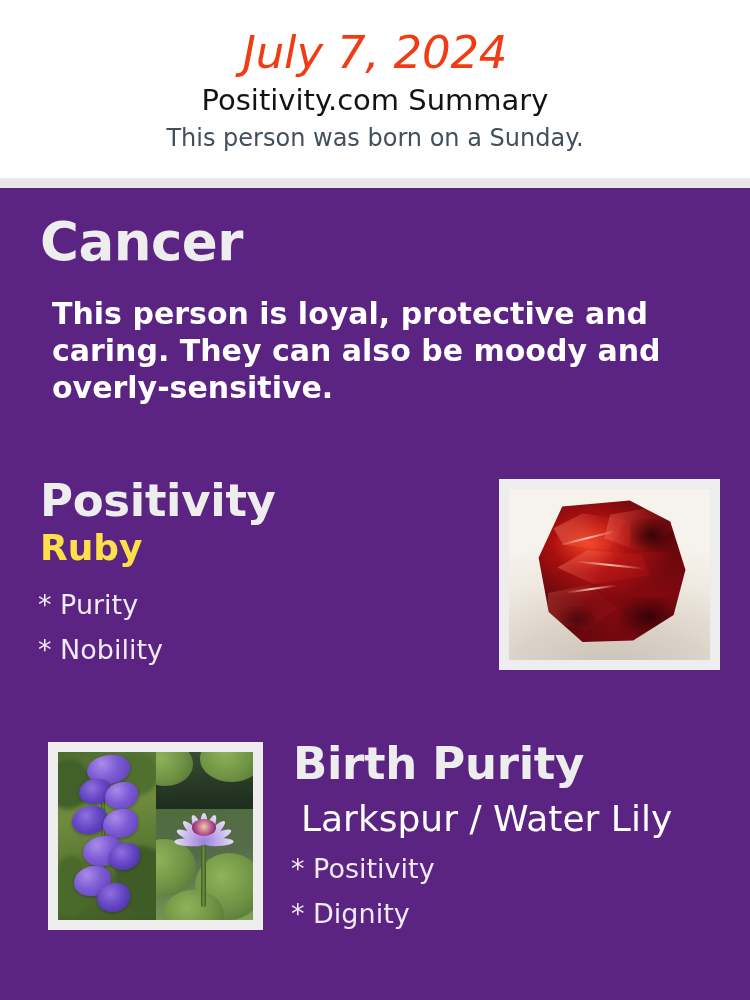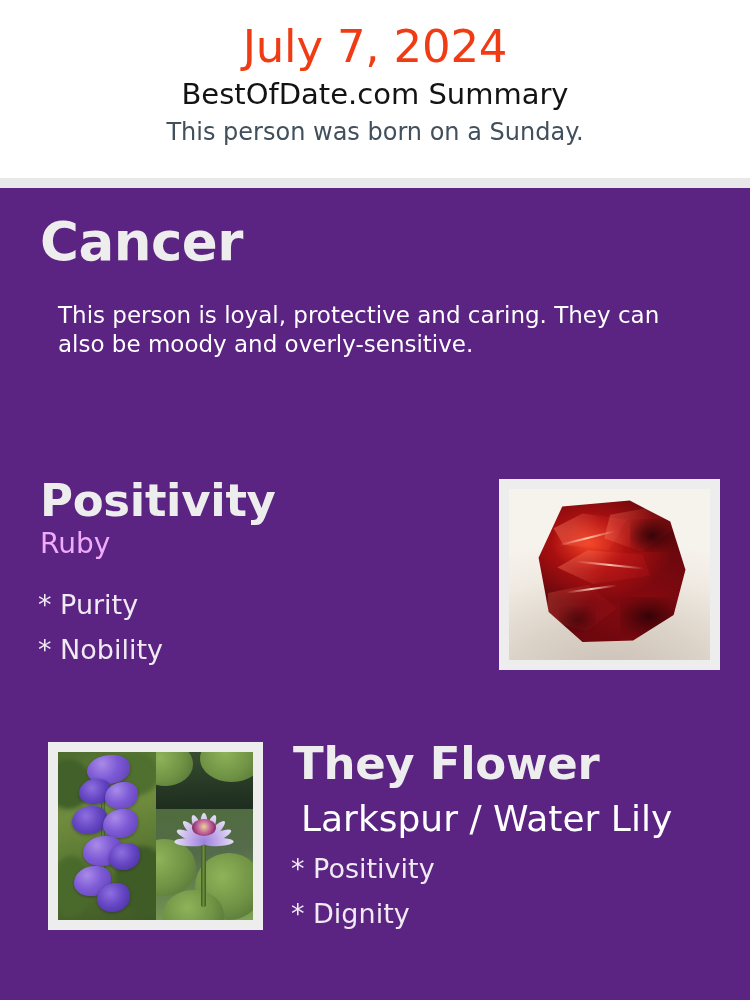"July 7, 2024" .header-date { font-style: none -> italic; padding-top: 22px -> 28px }
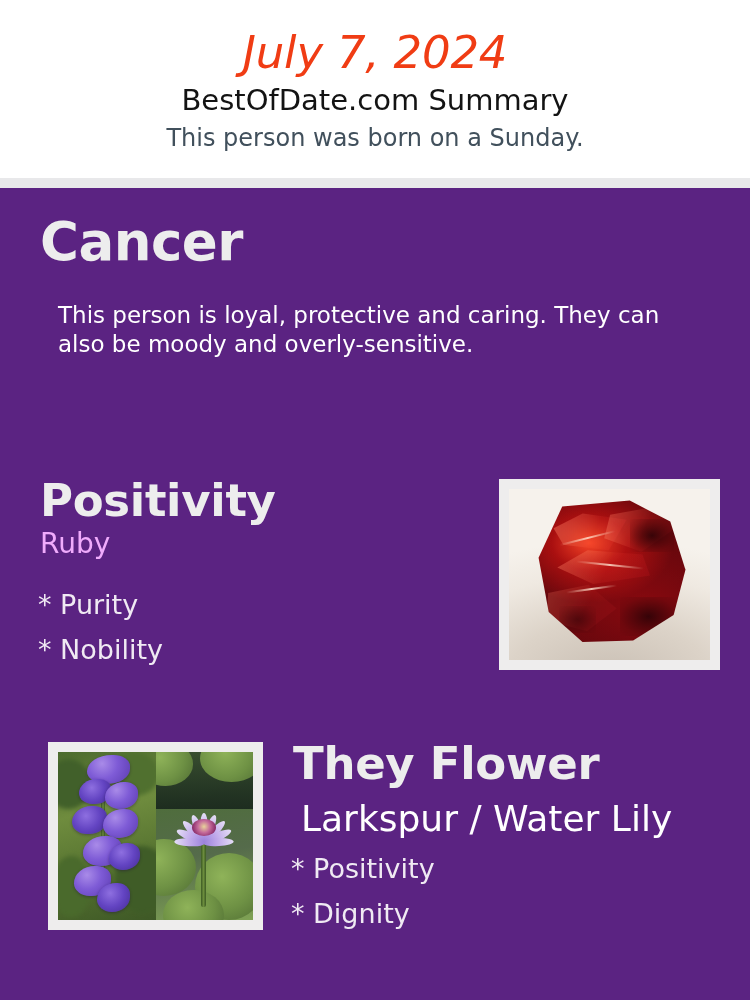"BestOfDate.com Summary" div.header-sub { text: BestOfDate.com -> Positivity.com }
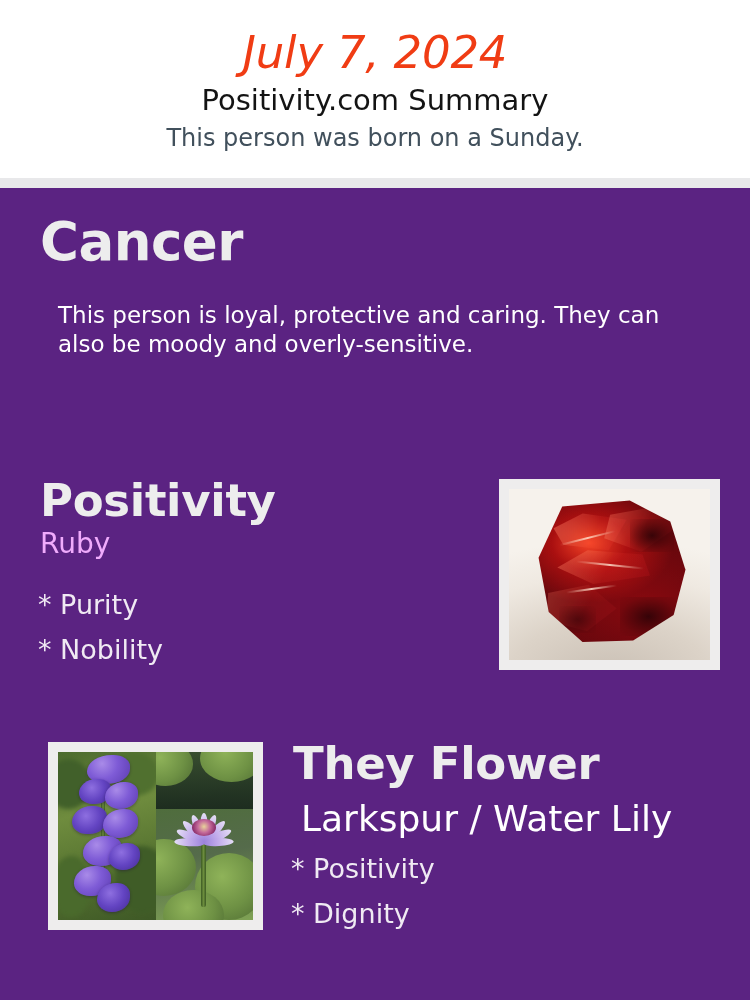"This person is loyal, protective" .sign-desc { font-size: 23px -> 30px; font-weight: 400 -> 700; margin: 18px -> 12px }
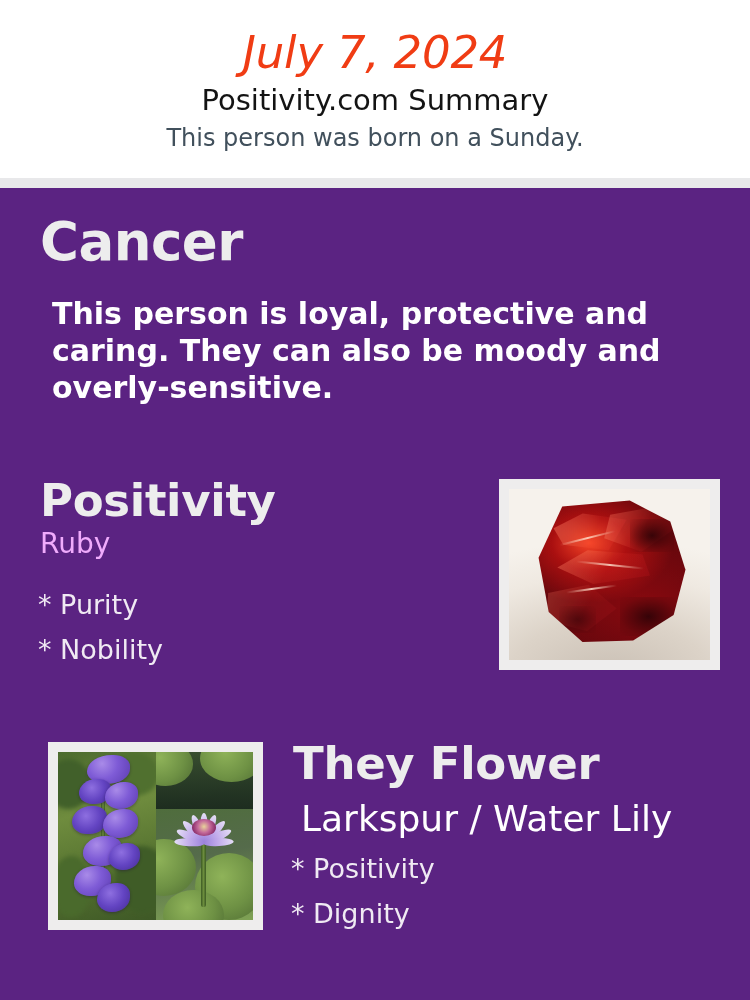"Ruby" .stone-name { color: #f0abfc -> #fde047; font-size: 28px -> 36px; font-weight: 400 -> 700 }
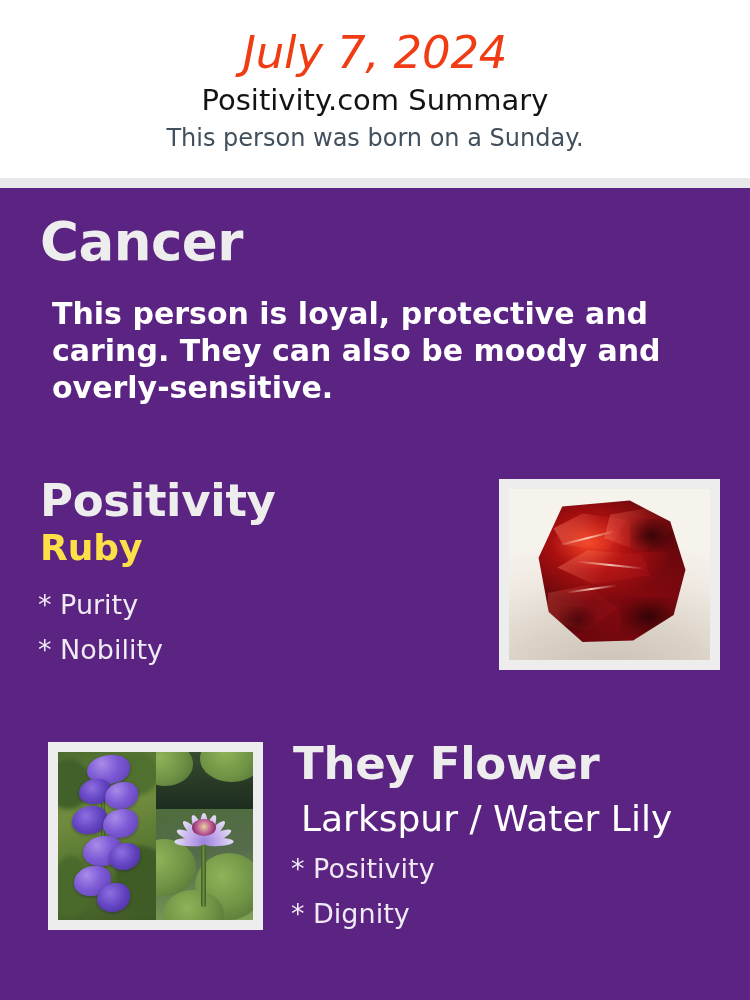"They Flower" h3.flower-title { text: They Flower -> Birth Purity }
